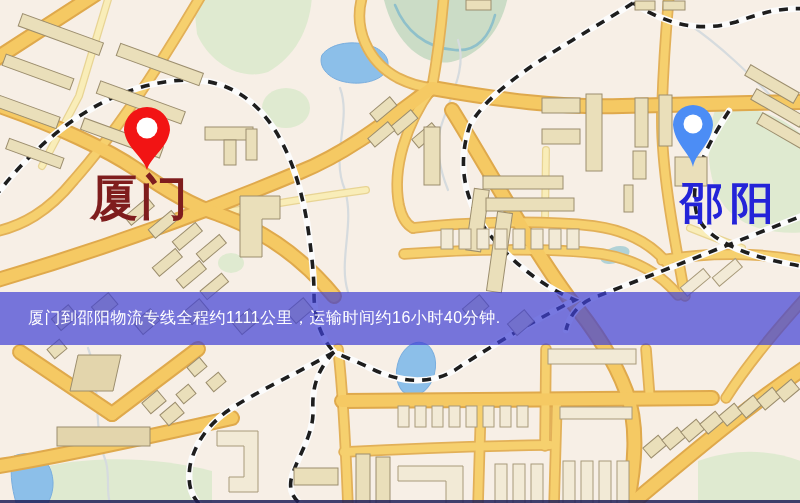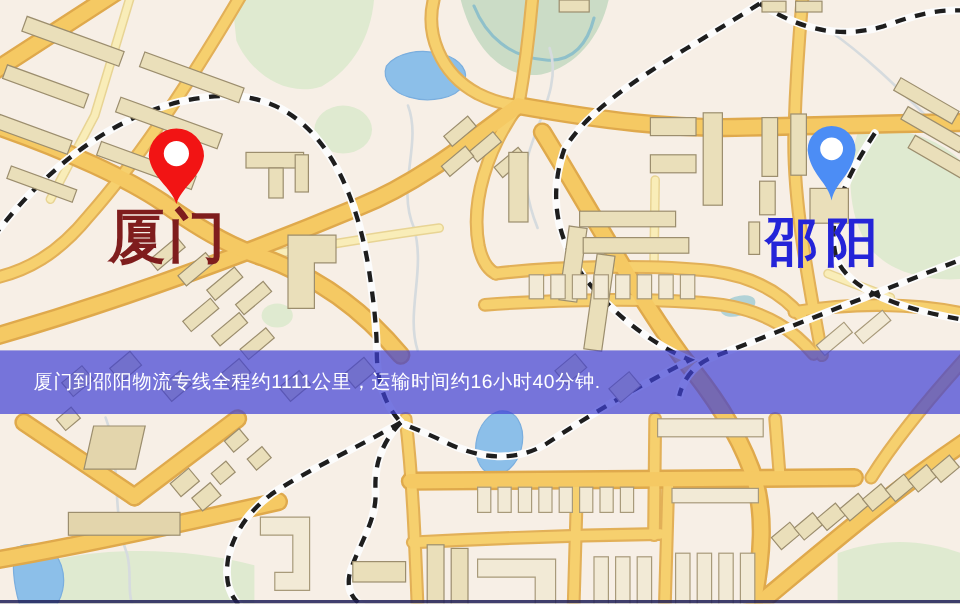"邵阳" div.city-label { margin-left: none -> 42px }
